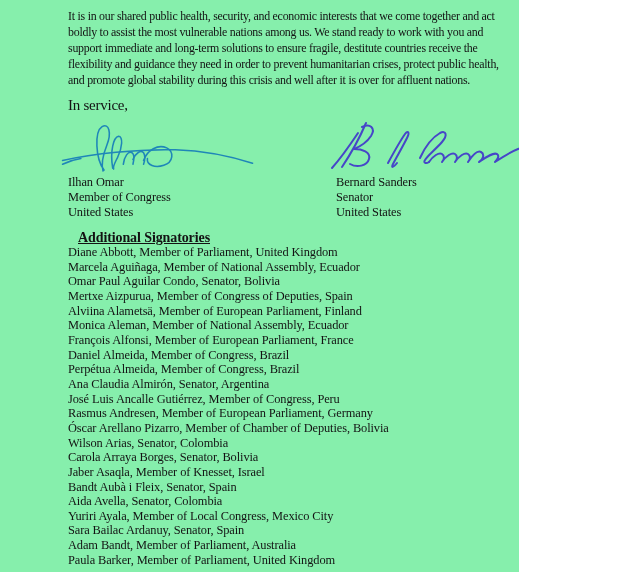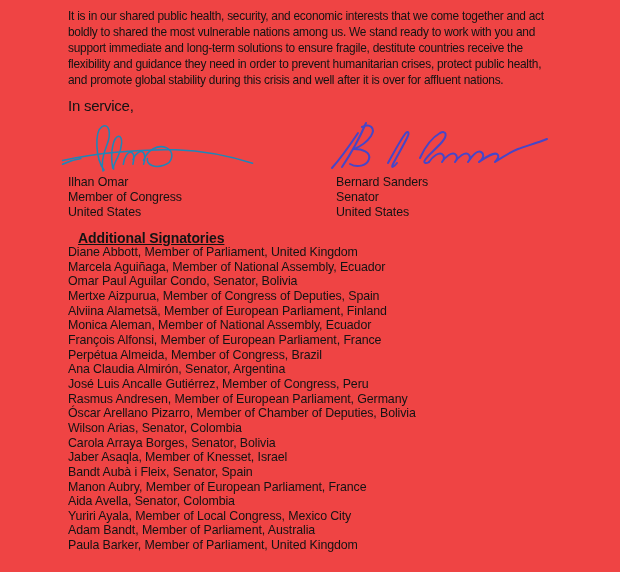"It is in our shared" .page { background: #ef4444 -> #86efac; font-family: Liberation Sans, sans-serif -> Liberation Serif, serif; width: 620px -> 519px }
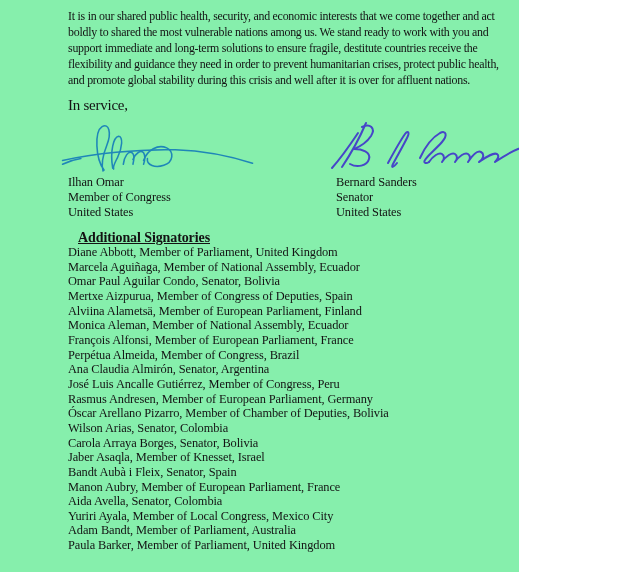"boldly to shared the most" div.pline { text: shared -> assist }
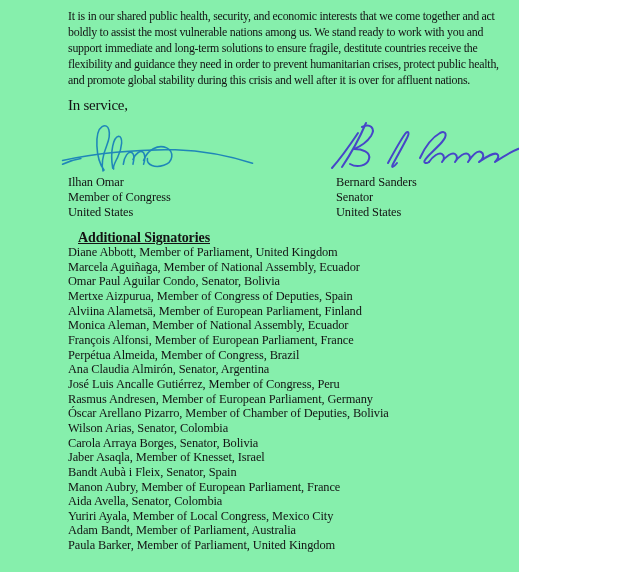"Daniel Almeida, Member of Congress," div.sline { html: none -> <div>Daniel Almeida, Member of Congress, Brazil</div> }
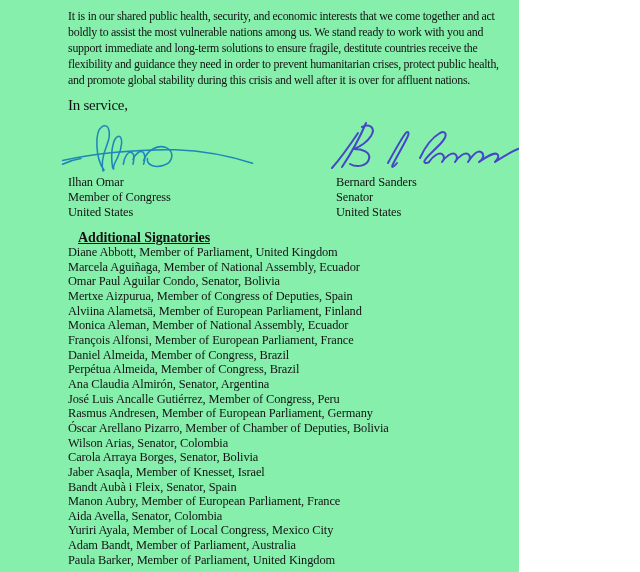"Manon Aubry, Member of European" div.sline { html: <div>Manon Aubry, Member of European Parliament, France</div> -> none }
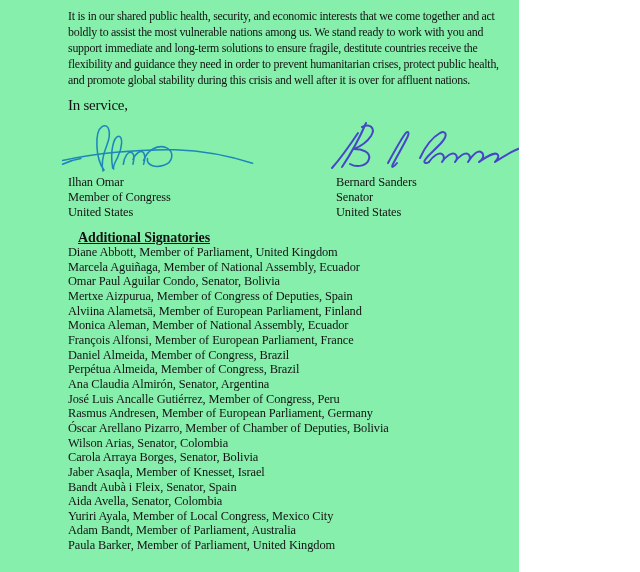"Sara Bailac Ardanuy, Senator, Spain" div.sline { html: none -> <div>Sara Bailac Ardanuy, Senator, Spain</div> }
